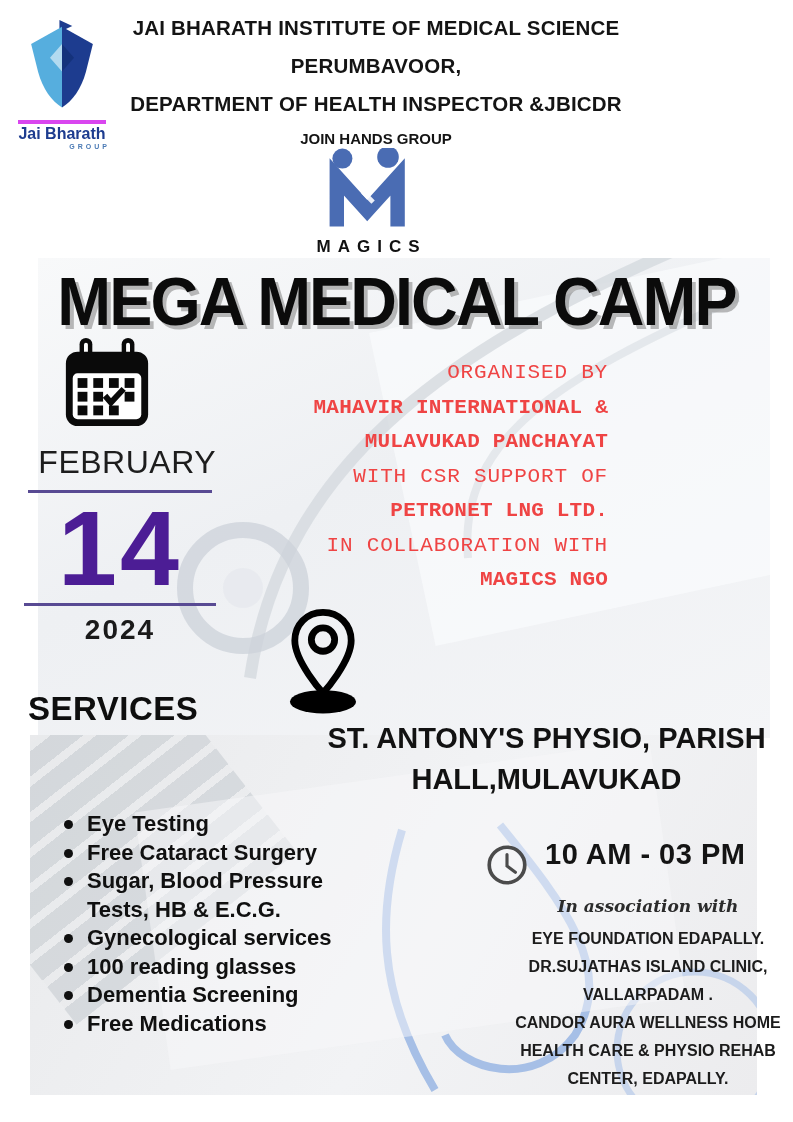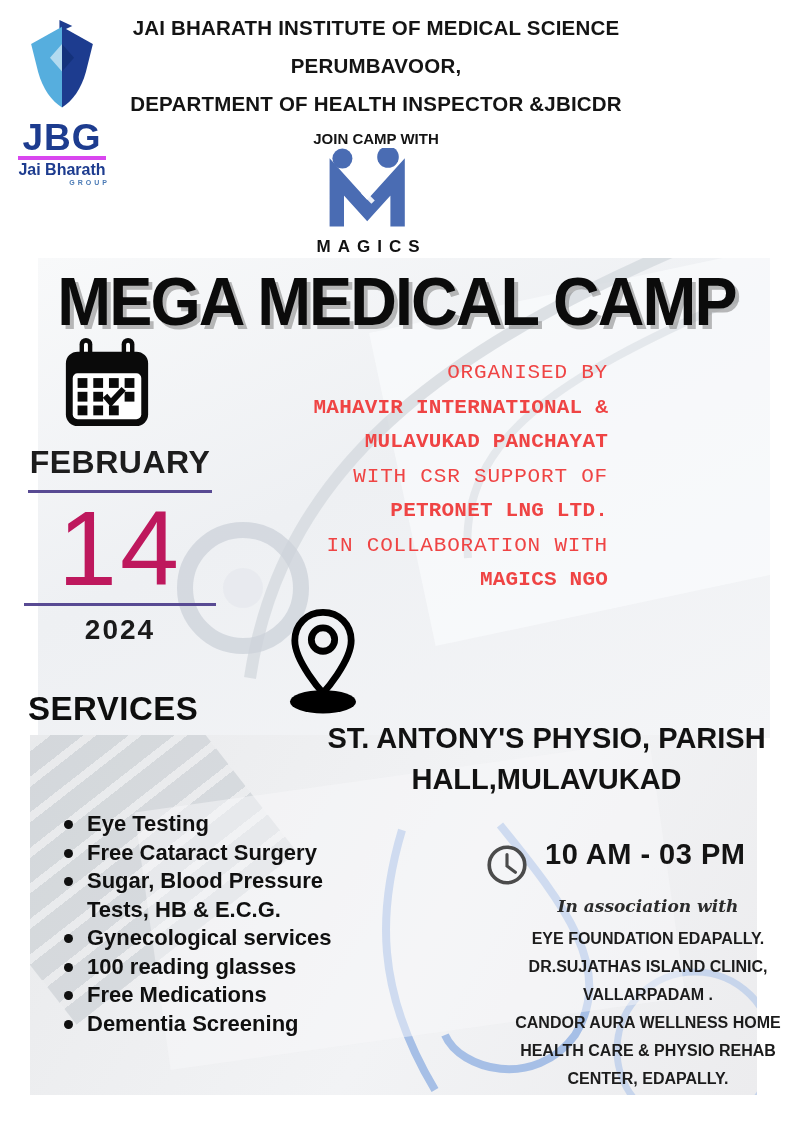"JBG" div.jbg-acronym { html: <div>JBG</div> -> none }
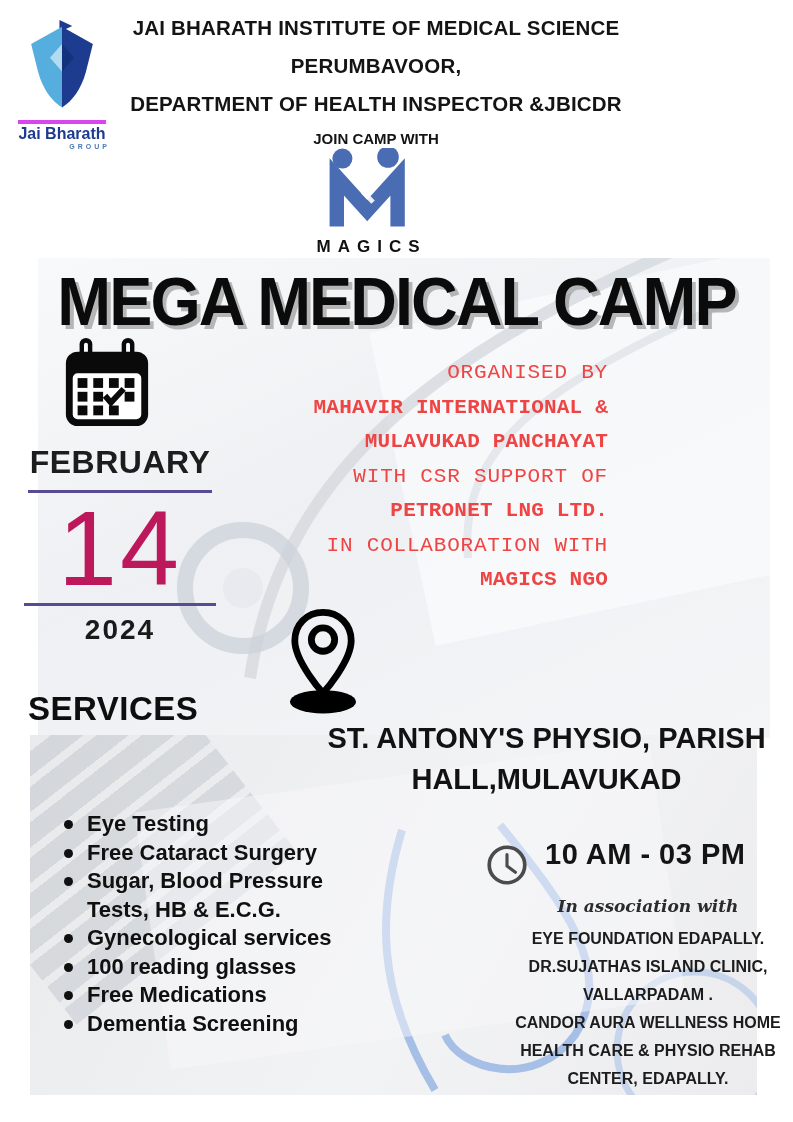"JOIN CAMP WITH" div.header-join { text: CAMP WITH -> HANDS GROUP }
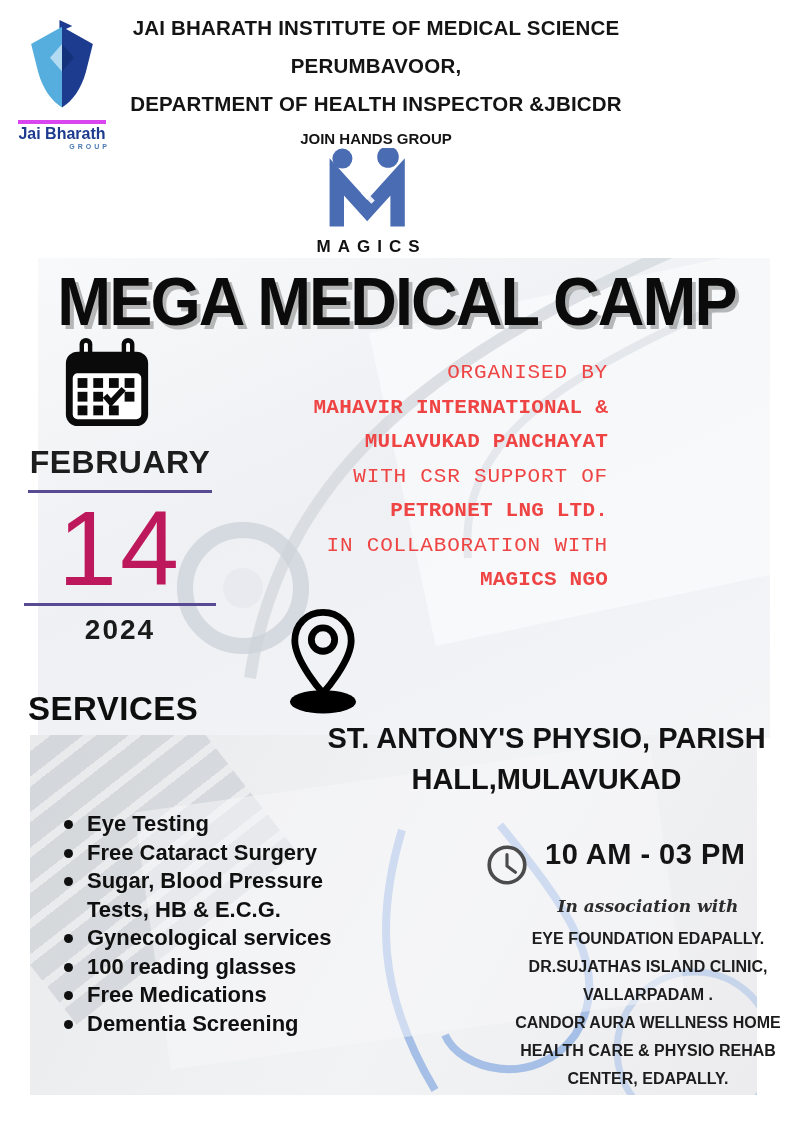"FEBRUARY" .date-month { font-weight: 700 -> 400; text-align: none -> right }
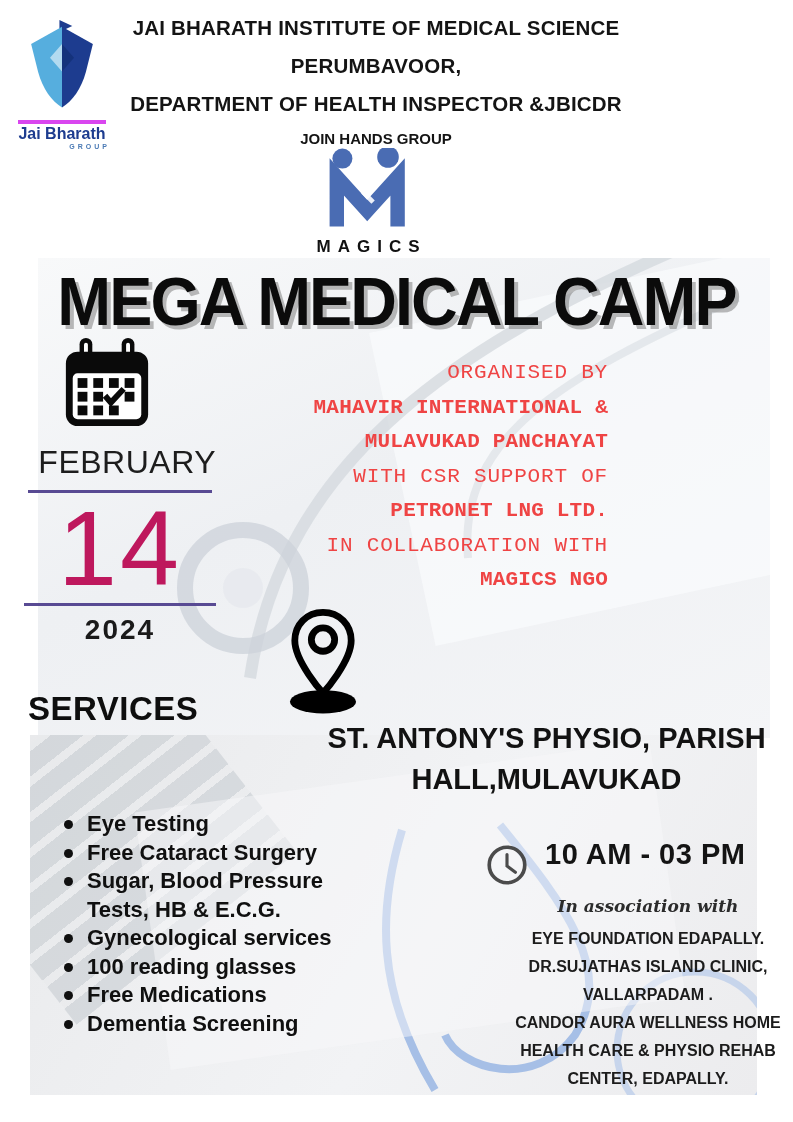"14" .date-day { color: #be185d -> #4c1d95; font-weight: 400 -> 700 }
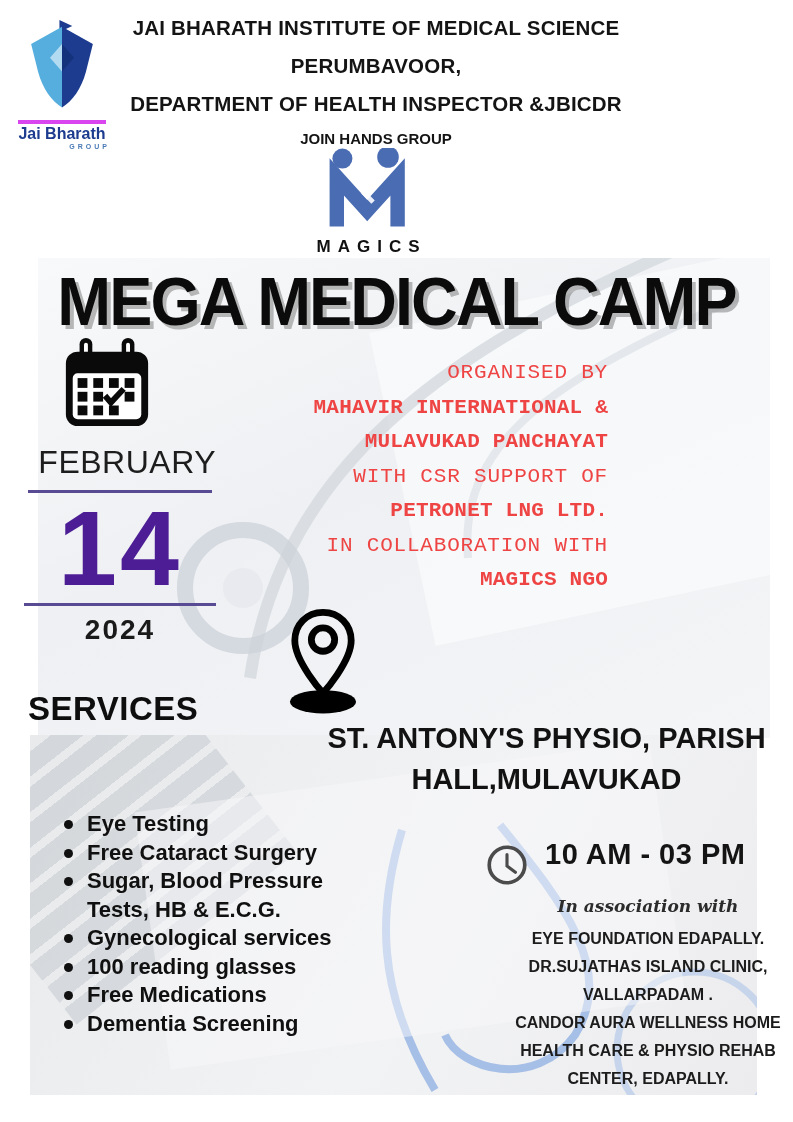"Free Medications" li { order: before "Dementia Screening" -> after "Dementia Screening" }
